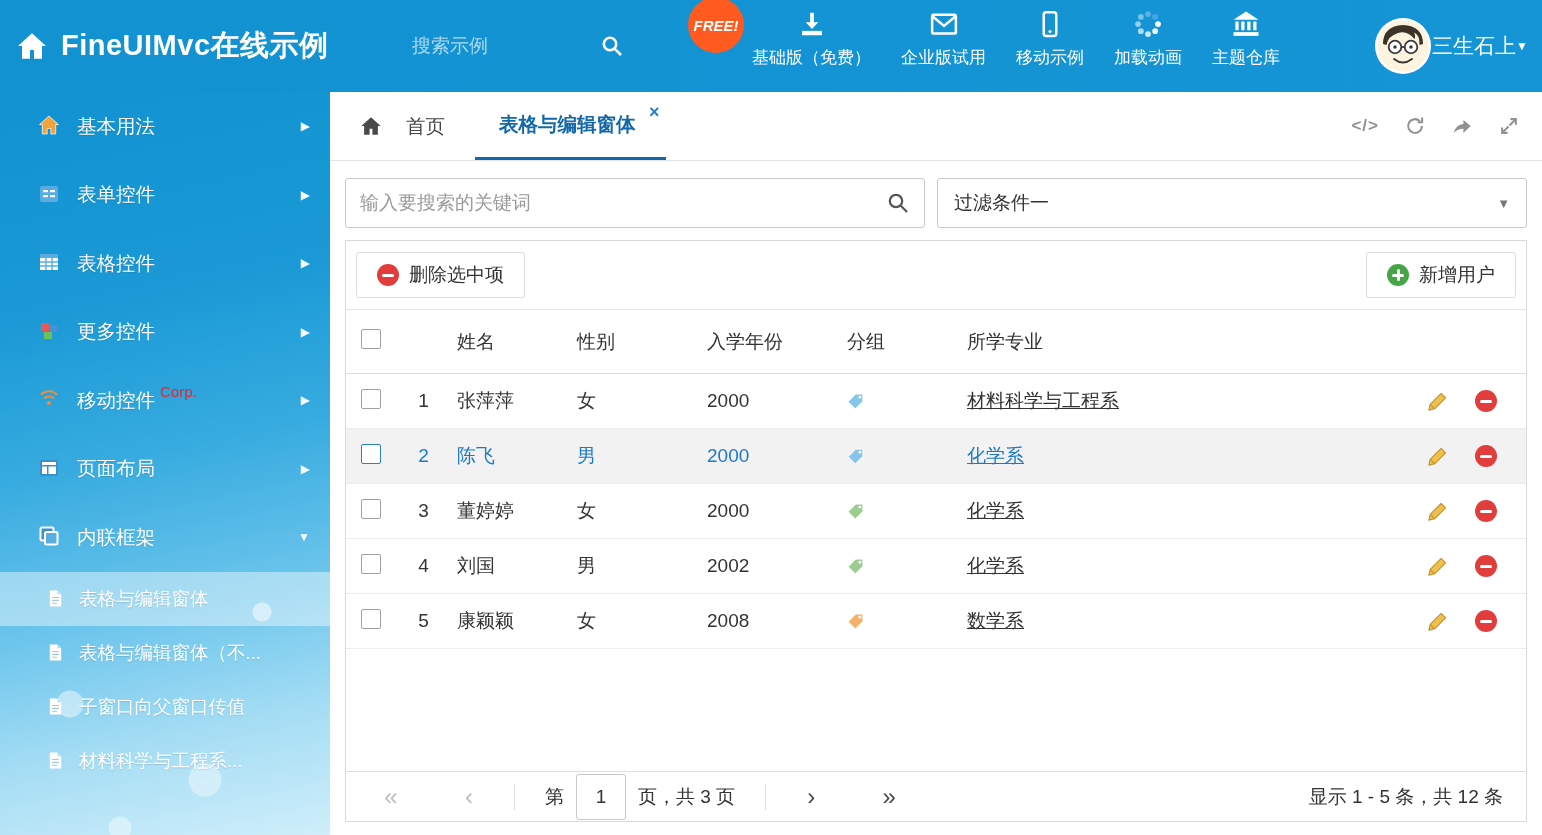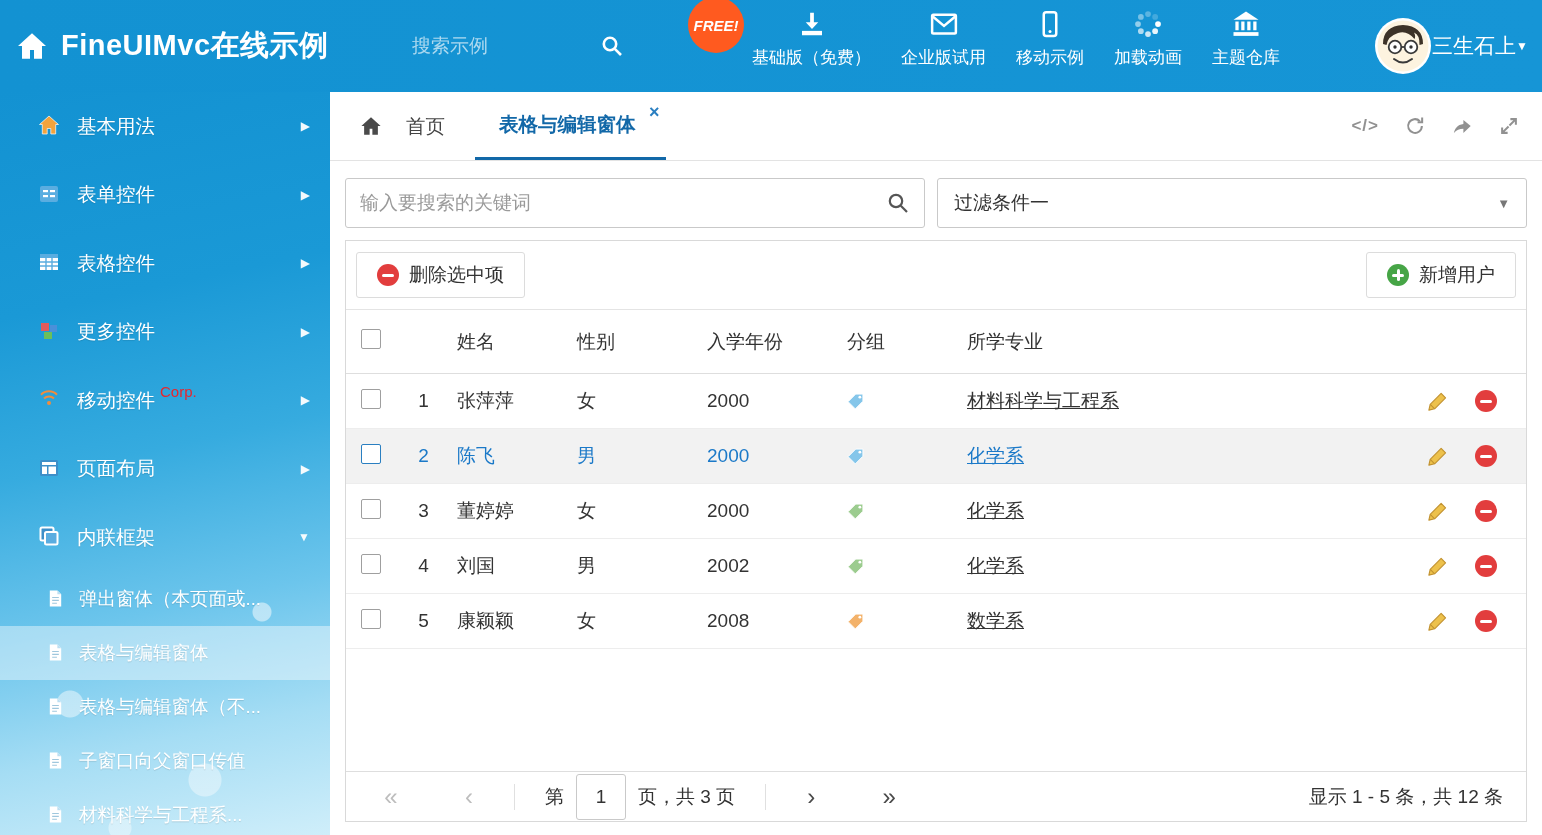"弹出窗体（本页面或..." div.side-sub { html: <div> <span> <svg> <path></path> <path></path> <path></path> </svg> </span> <span>弹出窗体（本页面或...</span> </div> -> none }
